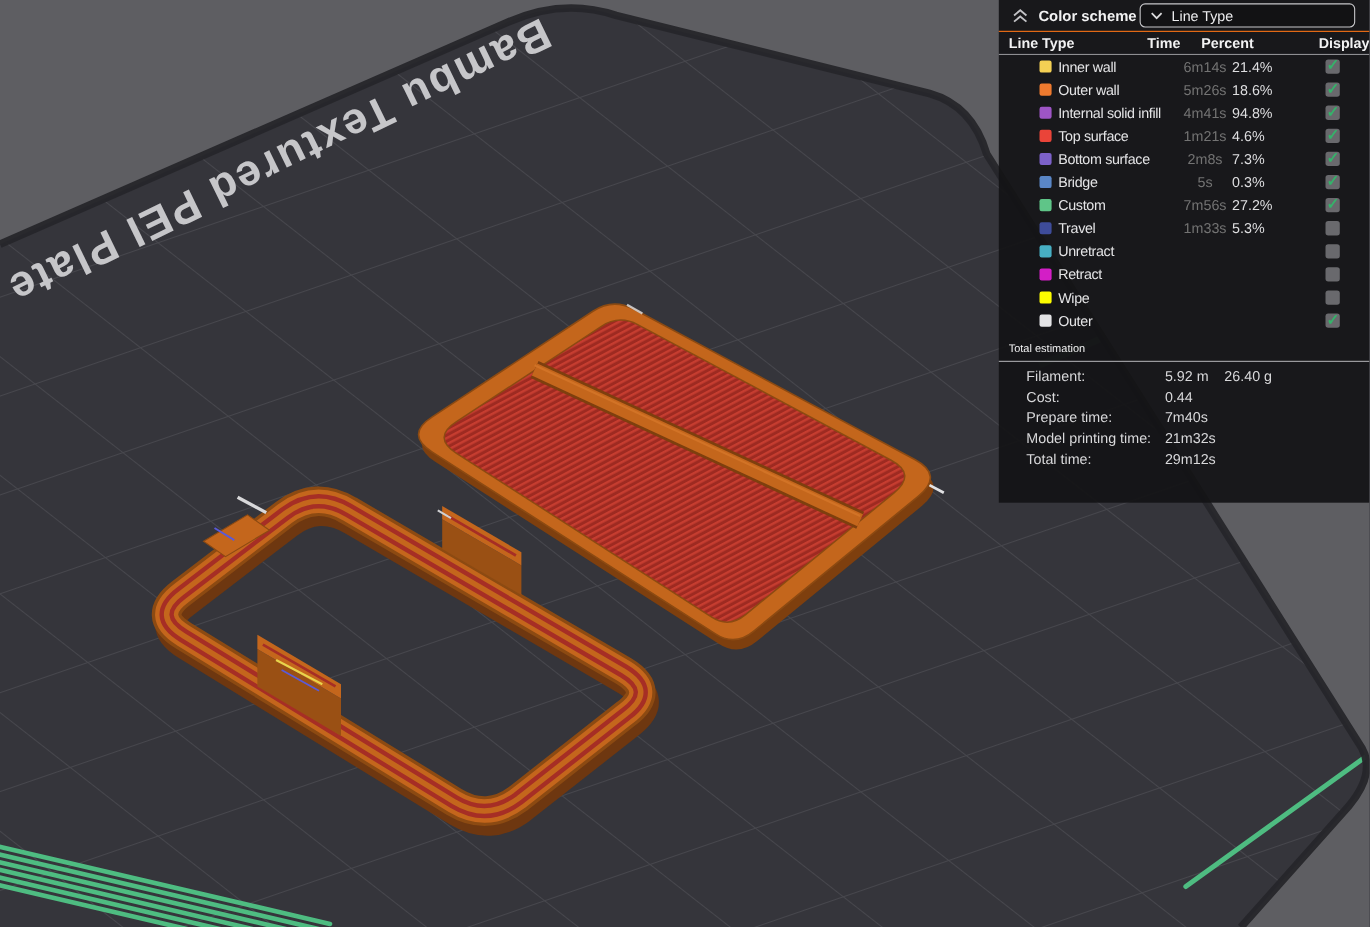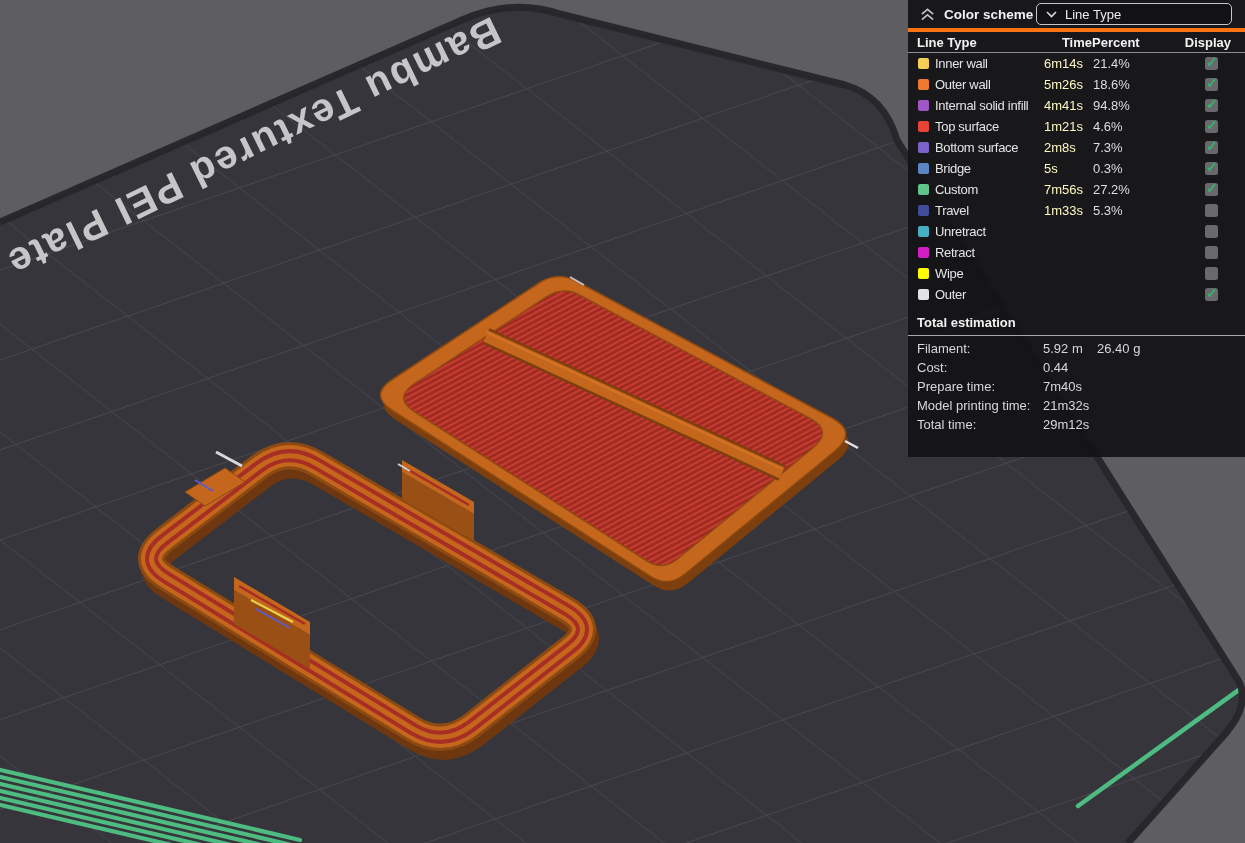"Color scheme" .panel-header { border-bottom: 4px solid #f97316 -> 1px solid #f97316 }
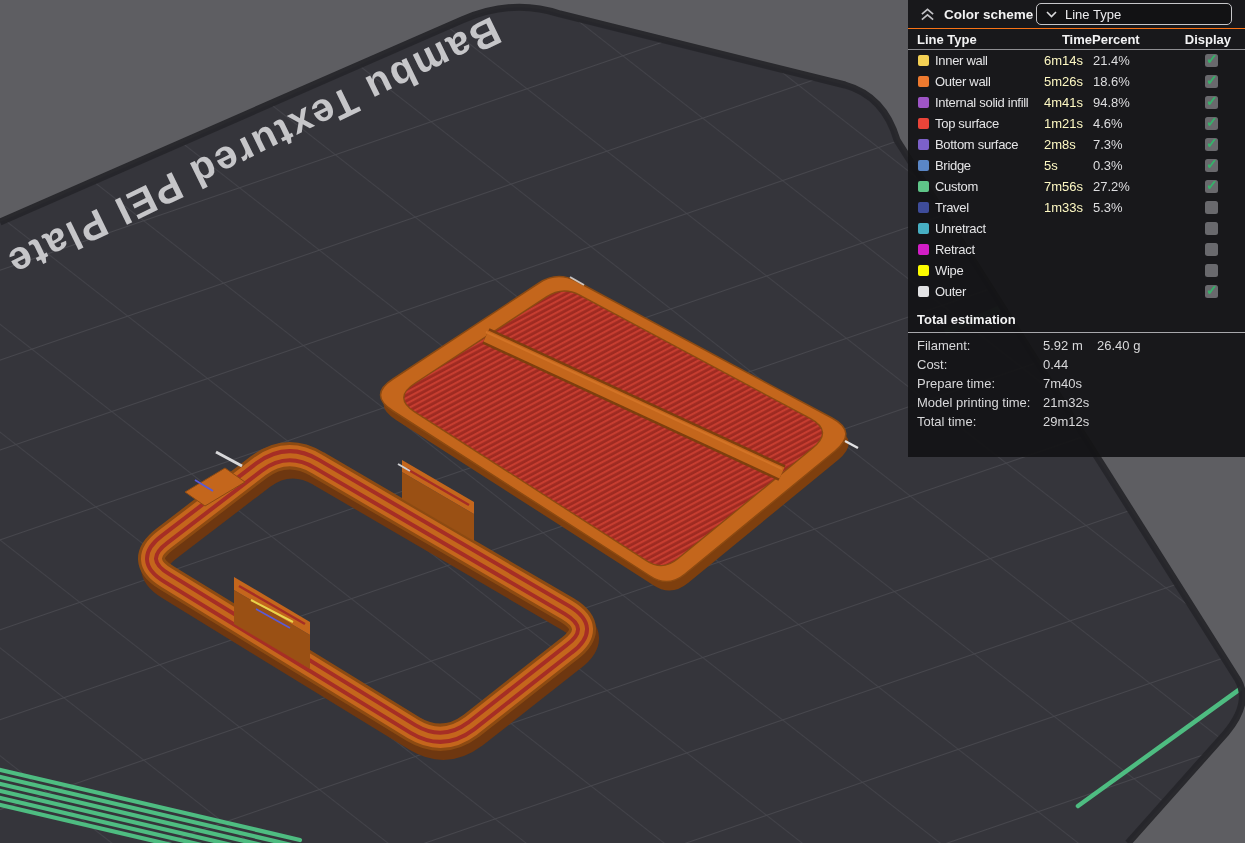"Time" .c-time { text-align: right -> none }
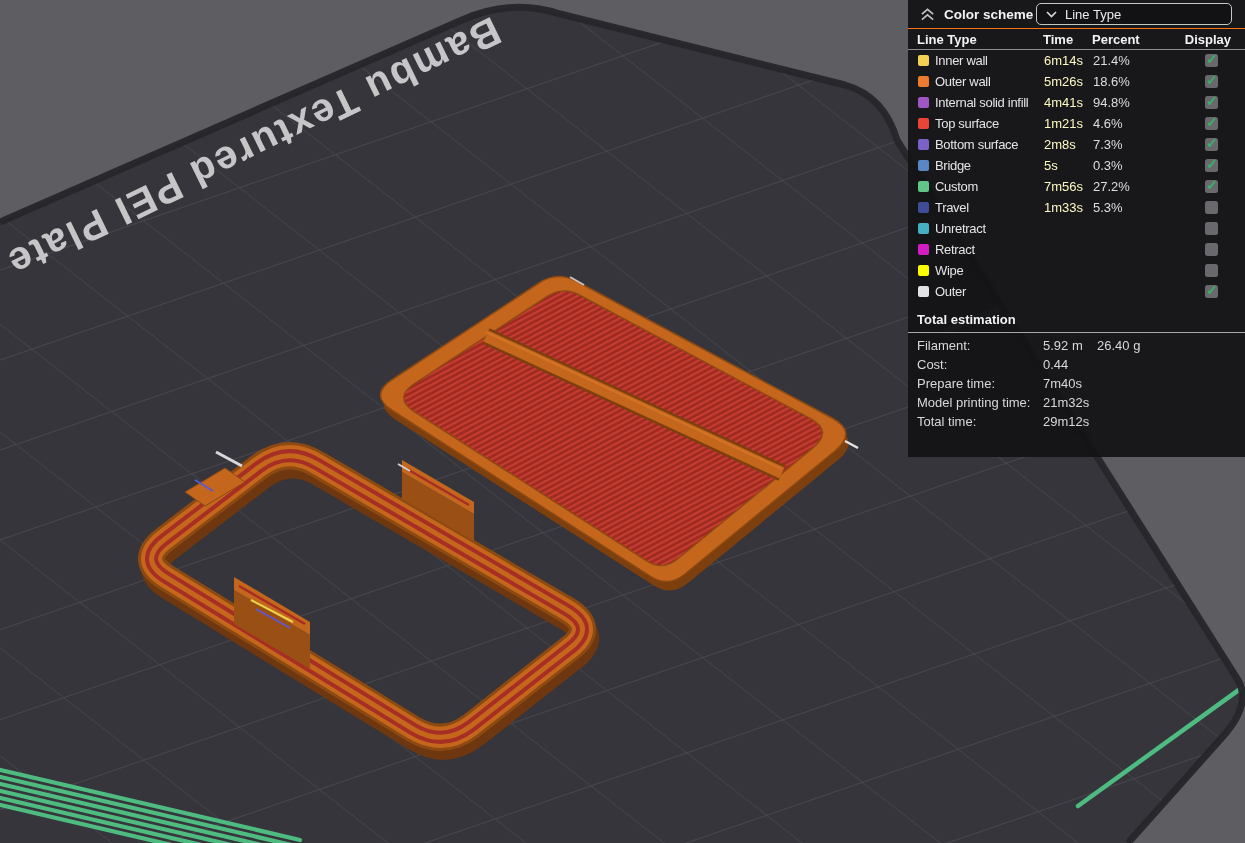"Display" .c-disp { padding-right: 14px -> 0 }
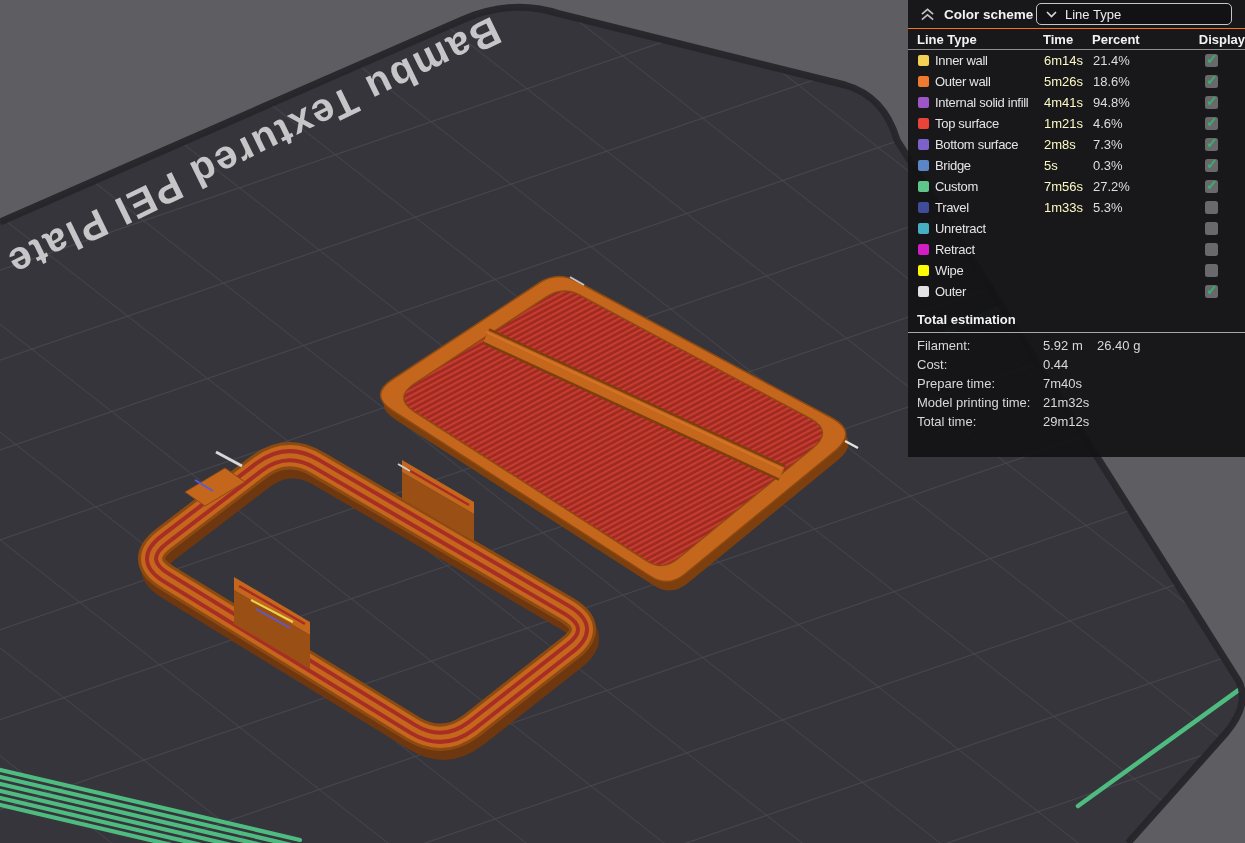"Inner wall" .row { margin-left: none -> 27px }
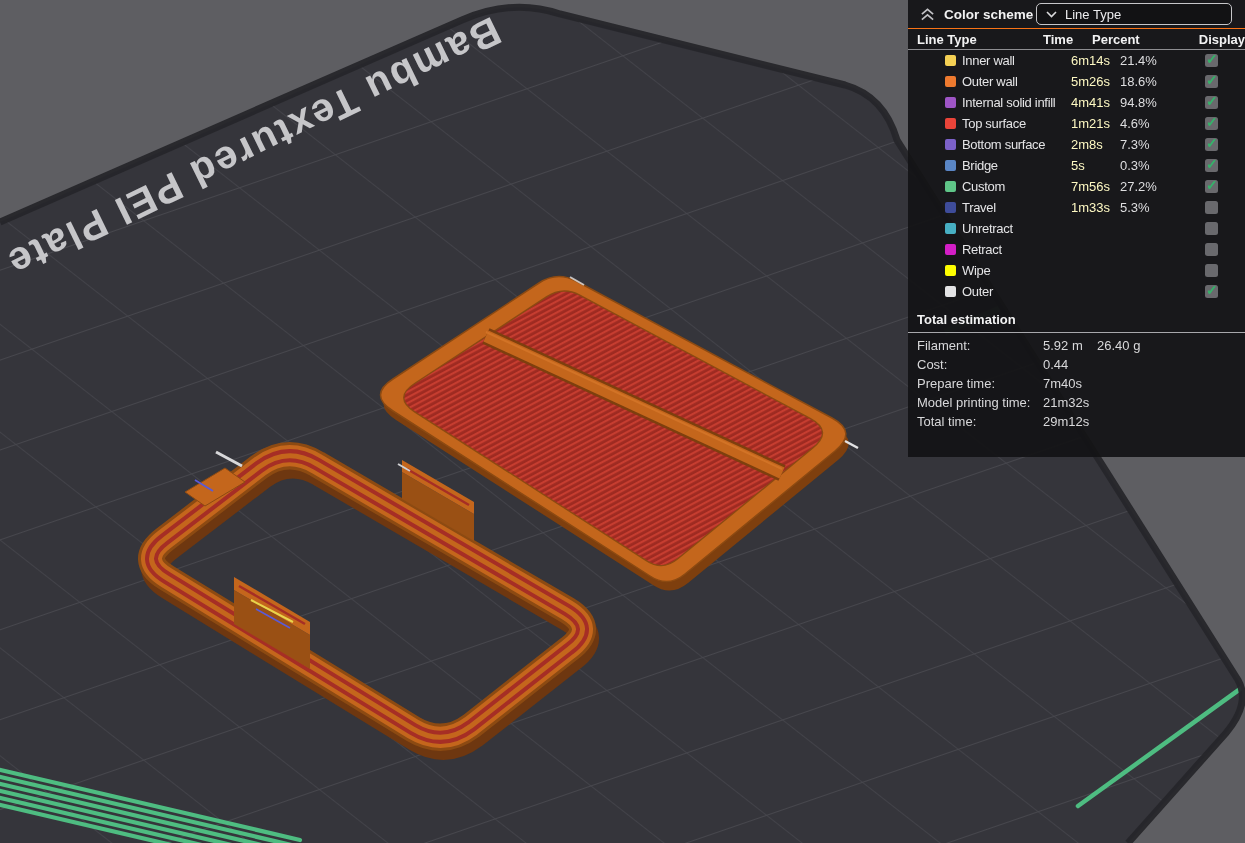"6m14s" .time { color: #fef9c3 -> #737373; text-align: none -> center }
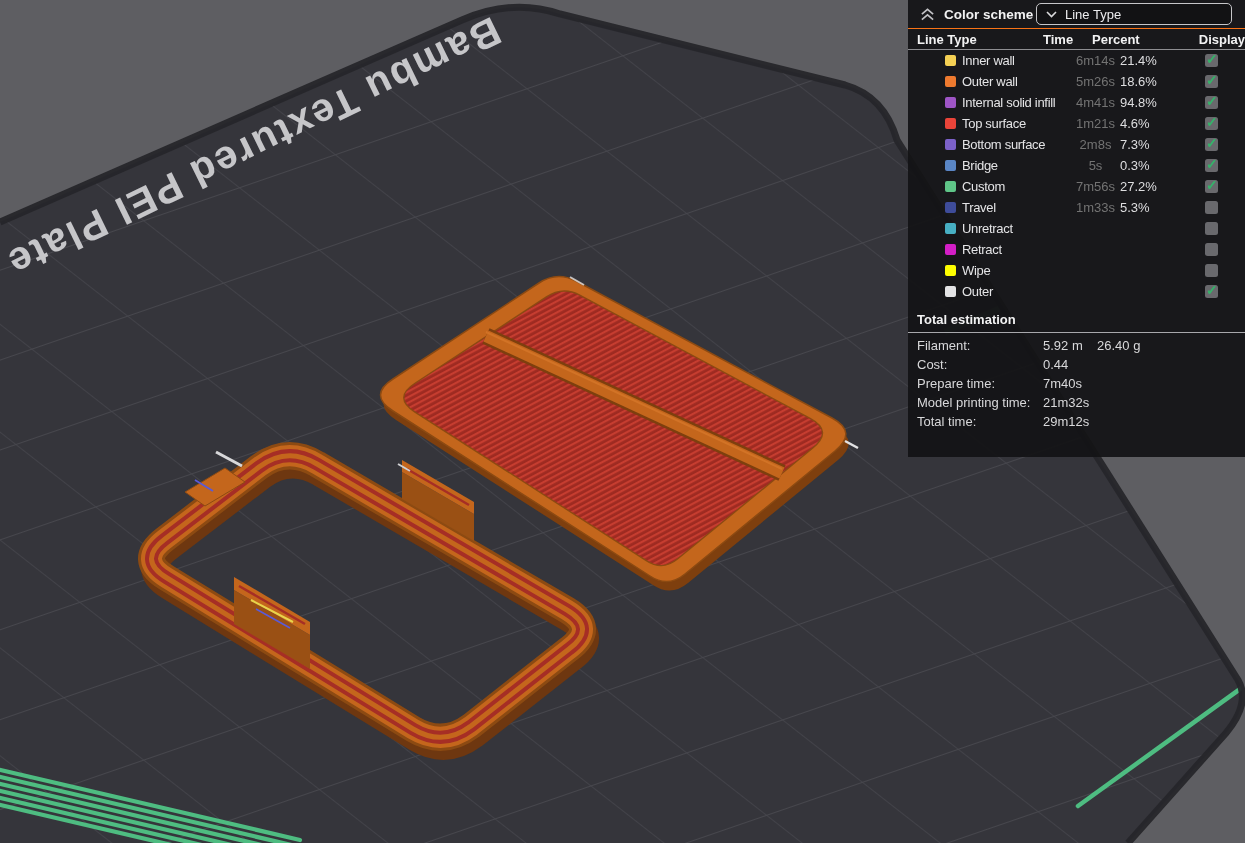"Total estimation" .total-title { font-size: 13px -> 10px; font-weight: bold -> normal }
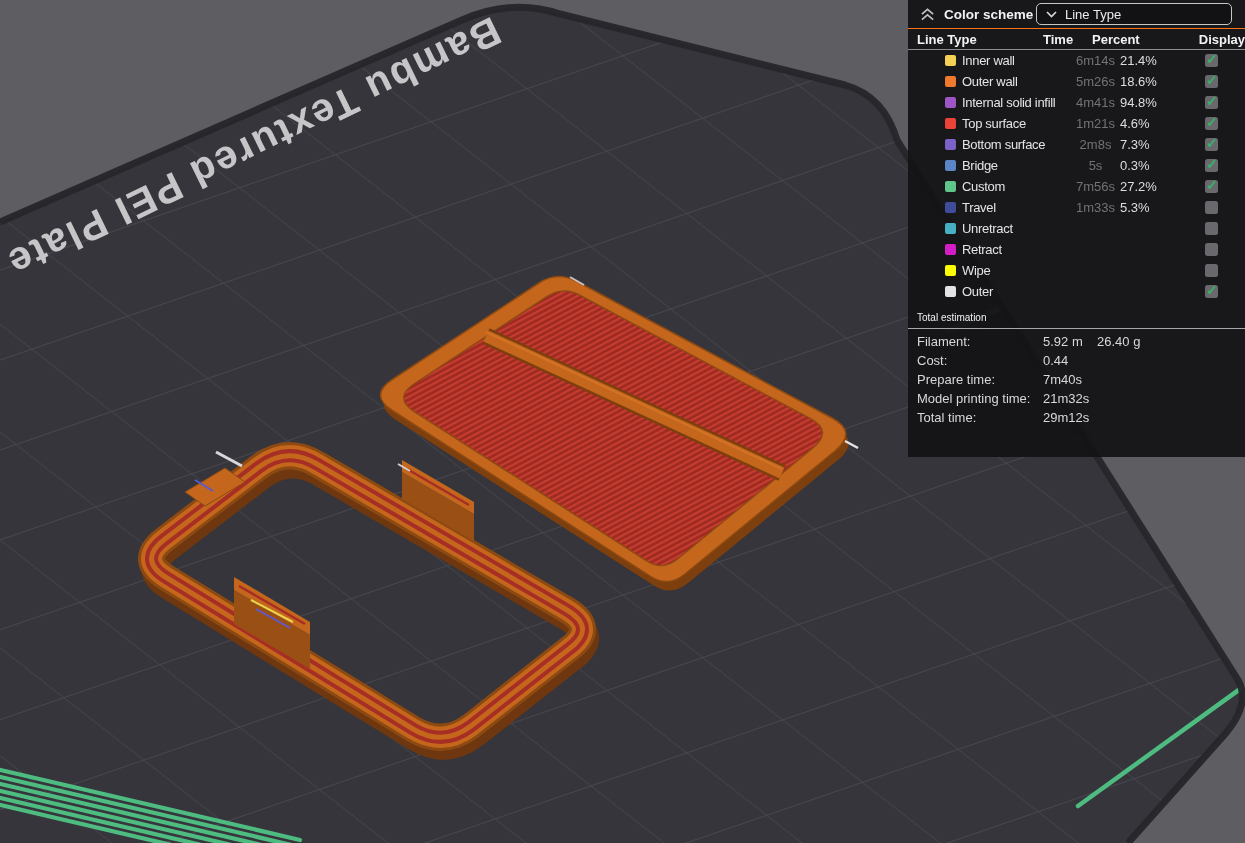"Filament:" .trow { padding-left: 9px -> 25px }
